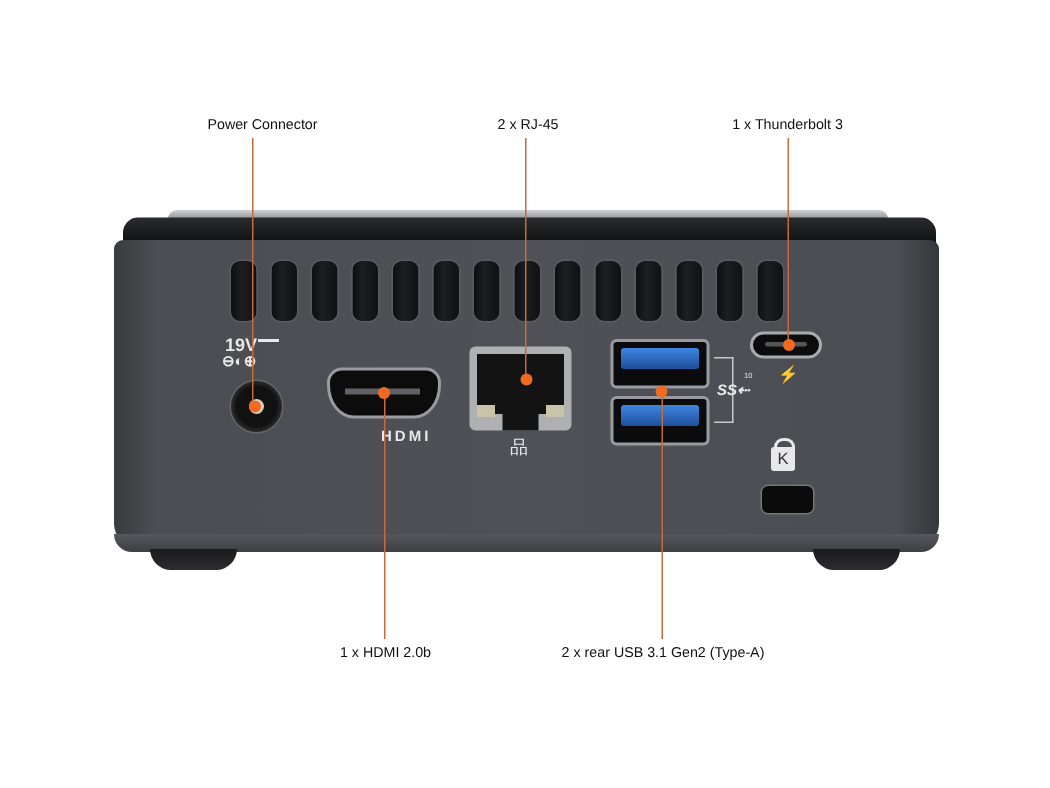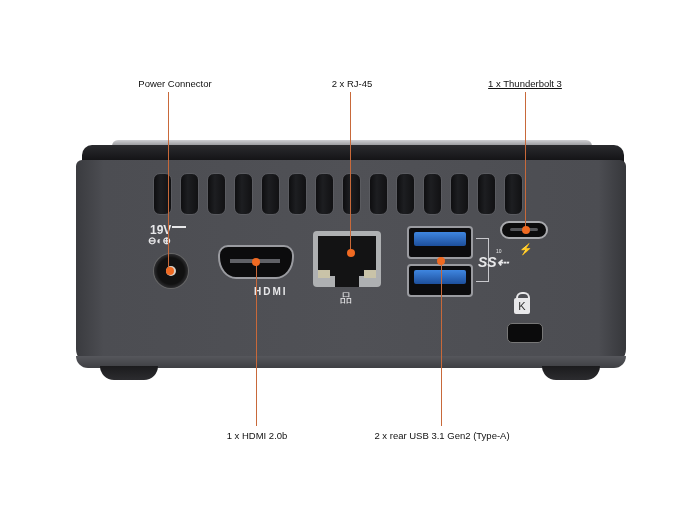"1 x Thunderbolt 3" div.label { text-decoration: underline -> none }
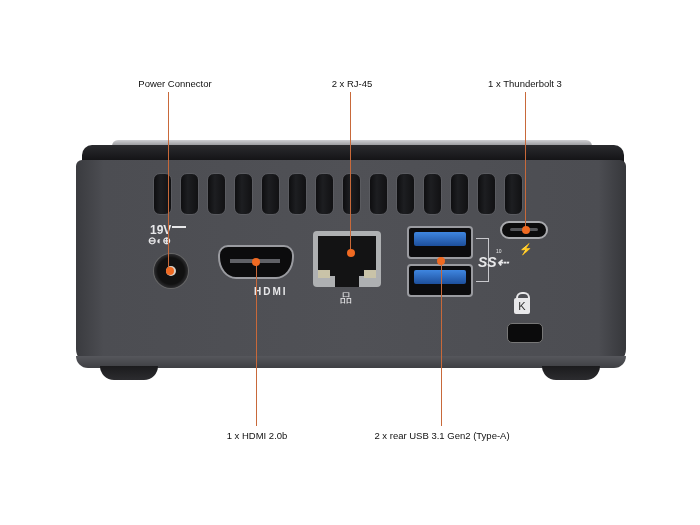"SS⇠" div.silk { font-size: 14px -> 10px }
